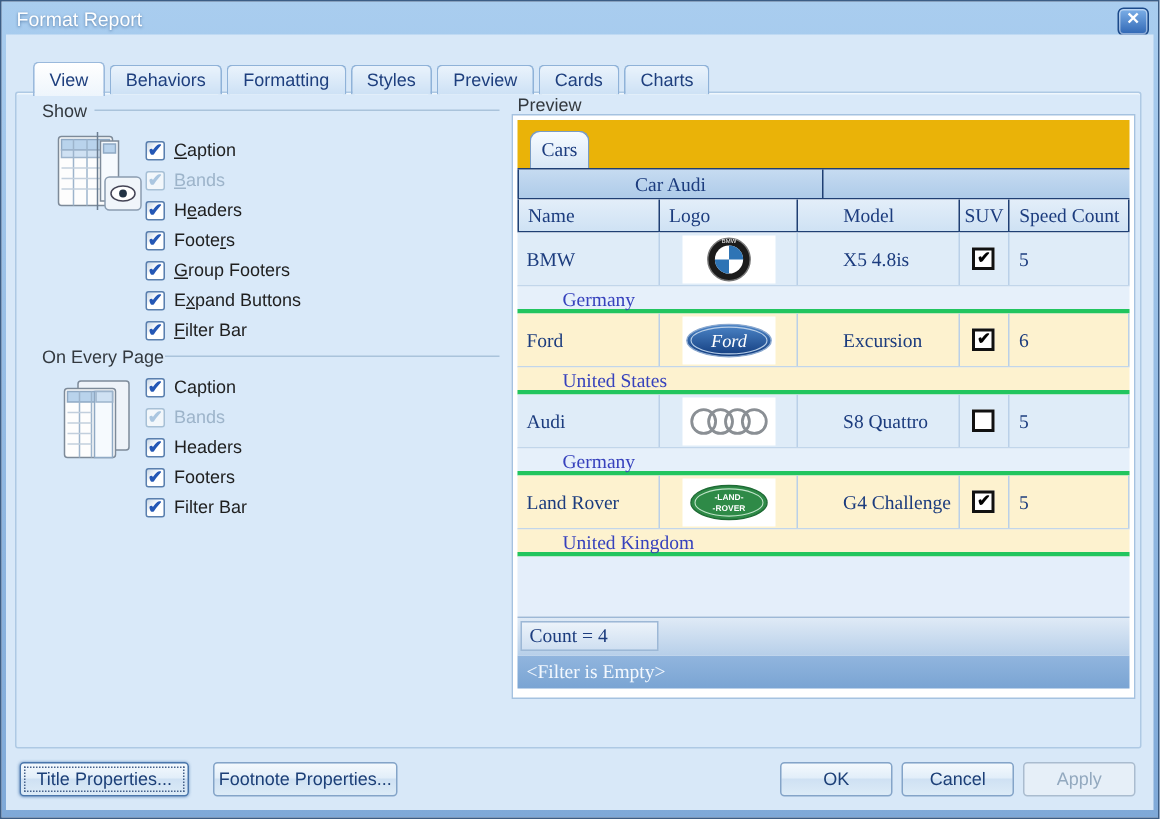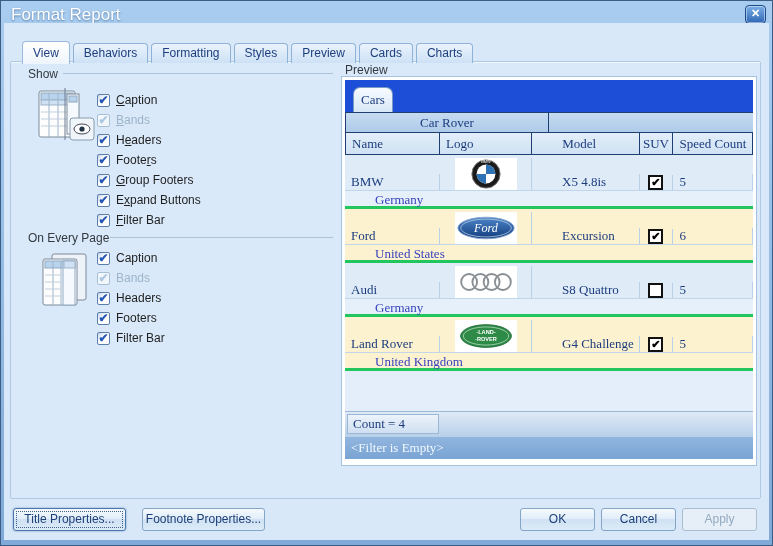"Format Report" .titlebar-text { font-size: 17px -> 13px }
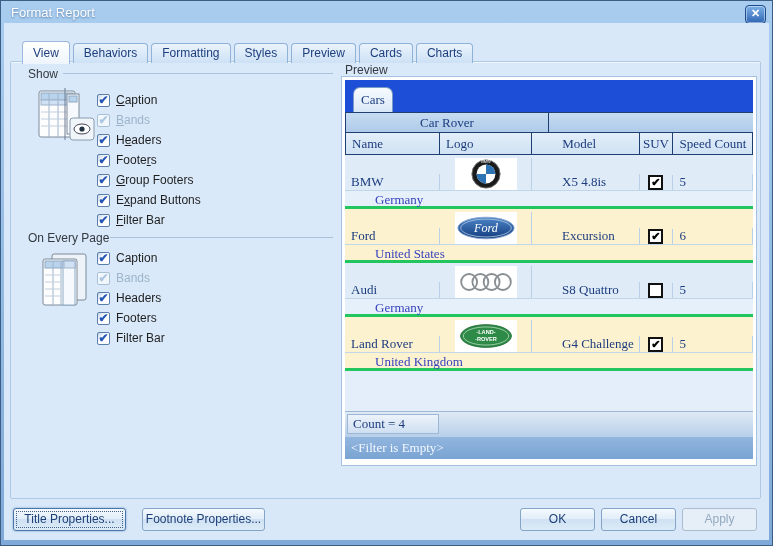"Cars" .gcap-row { background: #1d4ed8 -> #eab308 }
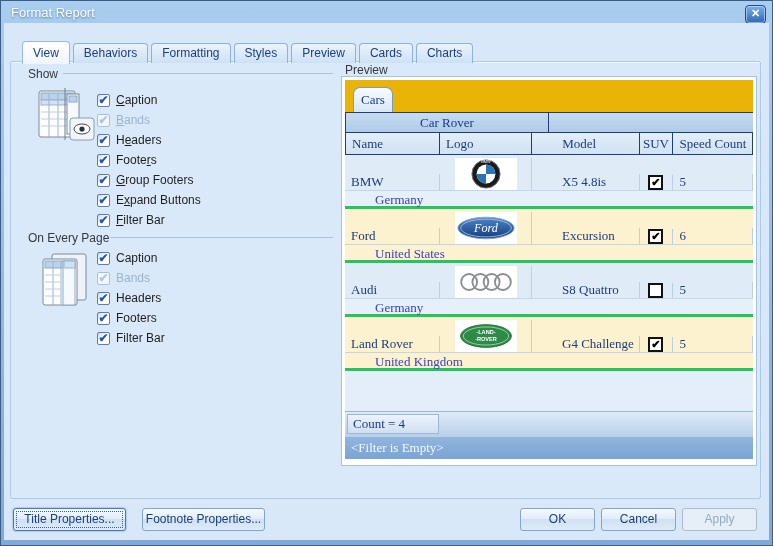"Car Rover" div.band-cell { text: Rover -> Audi }
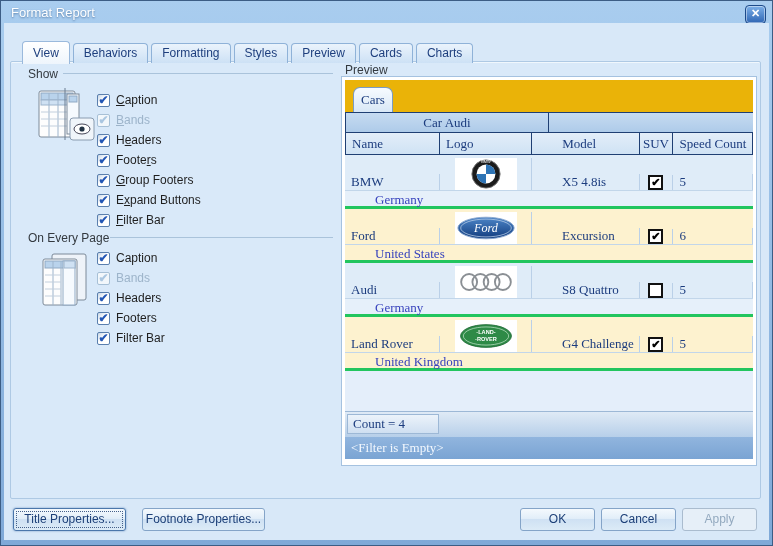"BMW" .drow { align-items: flex-end -> none }
